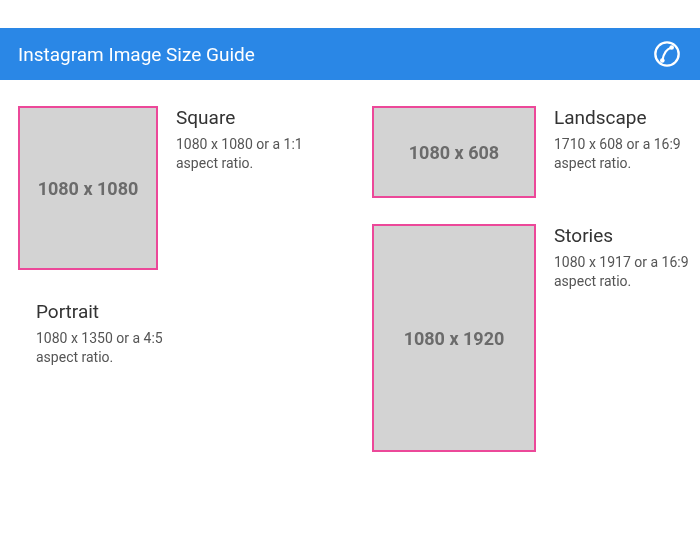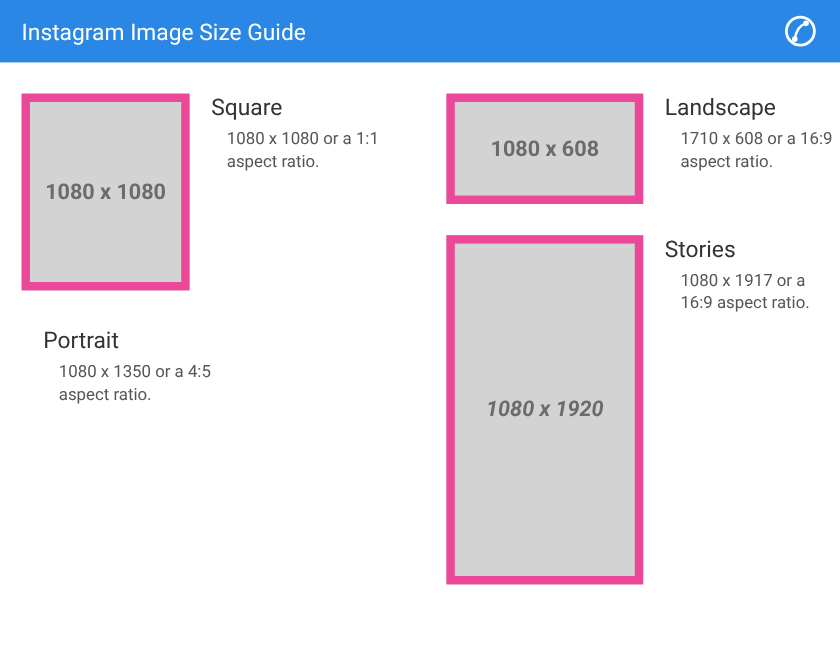"Instagram Image Size Guide" .header { margin-top: none -> 28px }
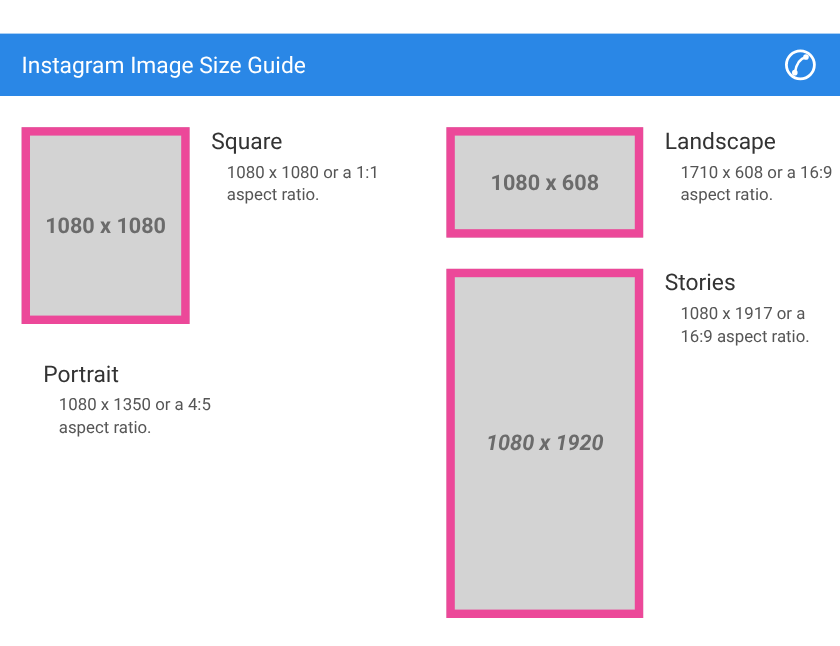"1080 x 1080 or a" .spec-desc { margin-left: 13px -> none }
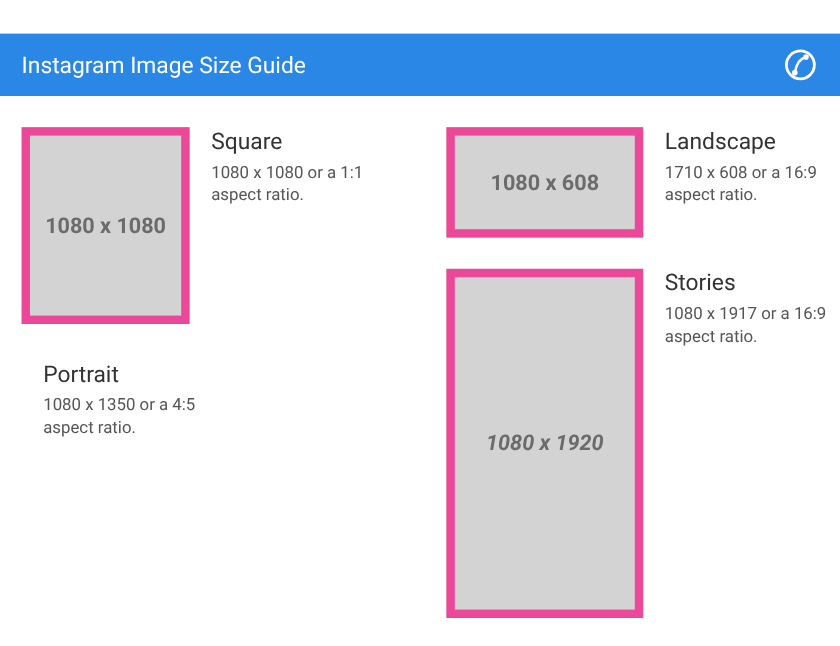"1080 x 608" .spec-box { border: 7px solid #ec4899 -> 2px solid #ec4899 }
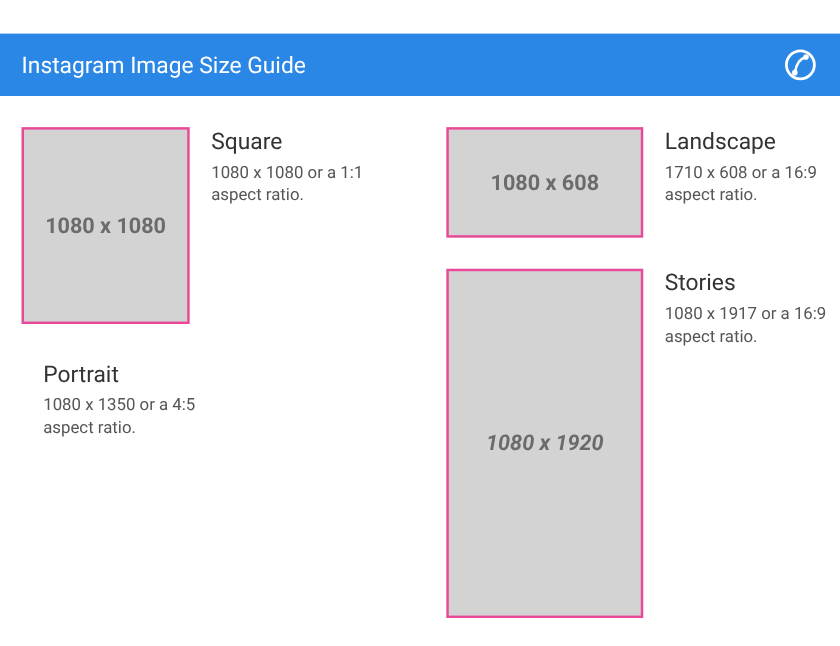"1080 x 1920" .spec-stories .spec-box { font-style: italic -> none; height: 291px -> 228px }
